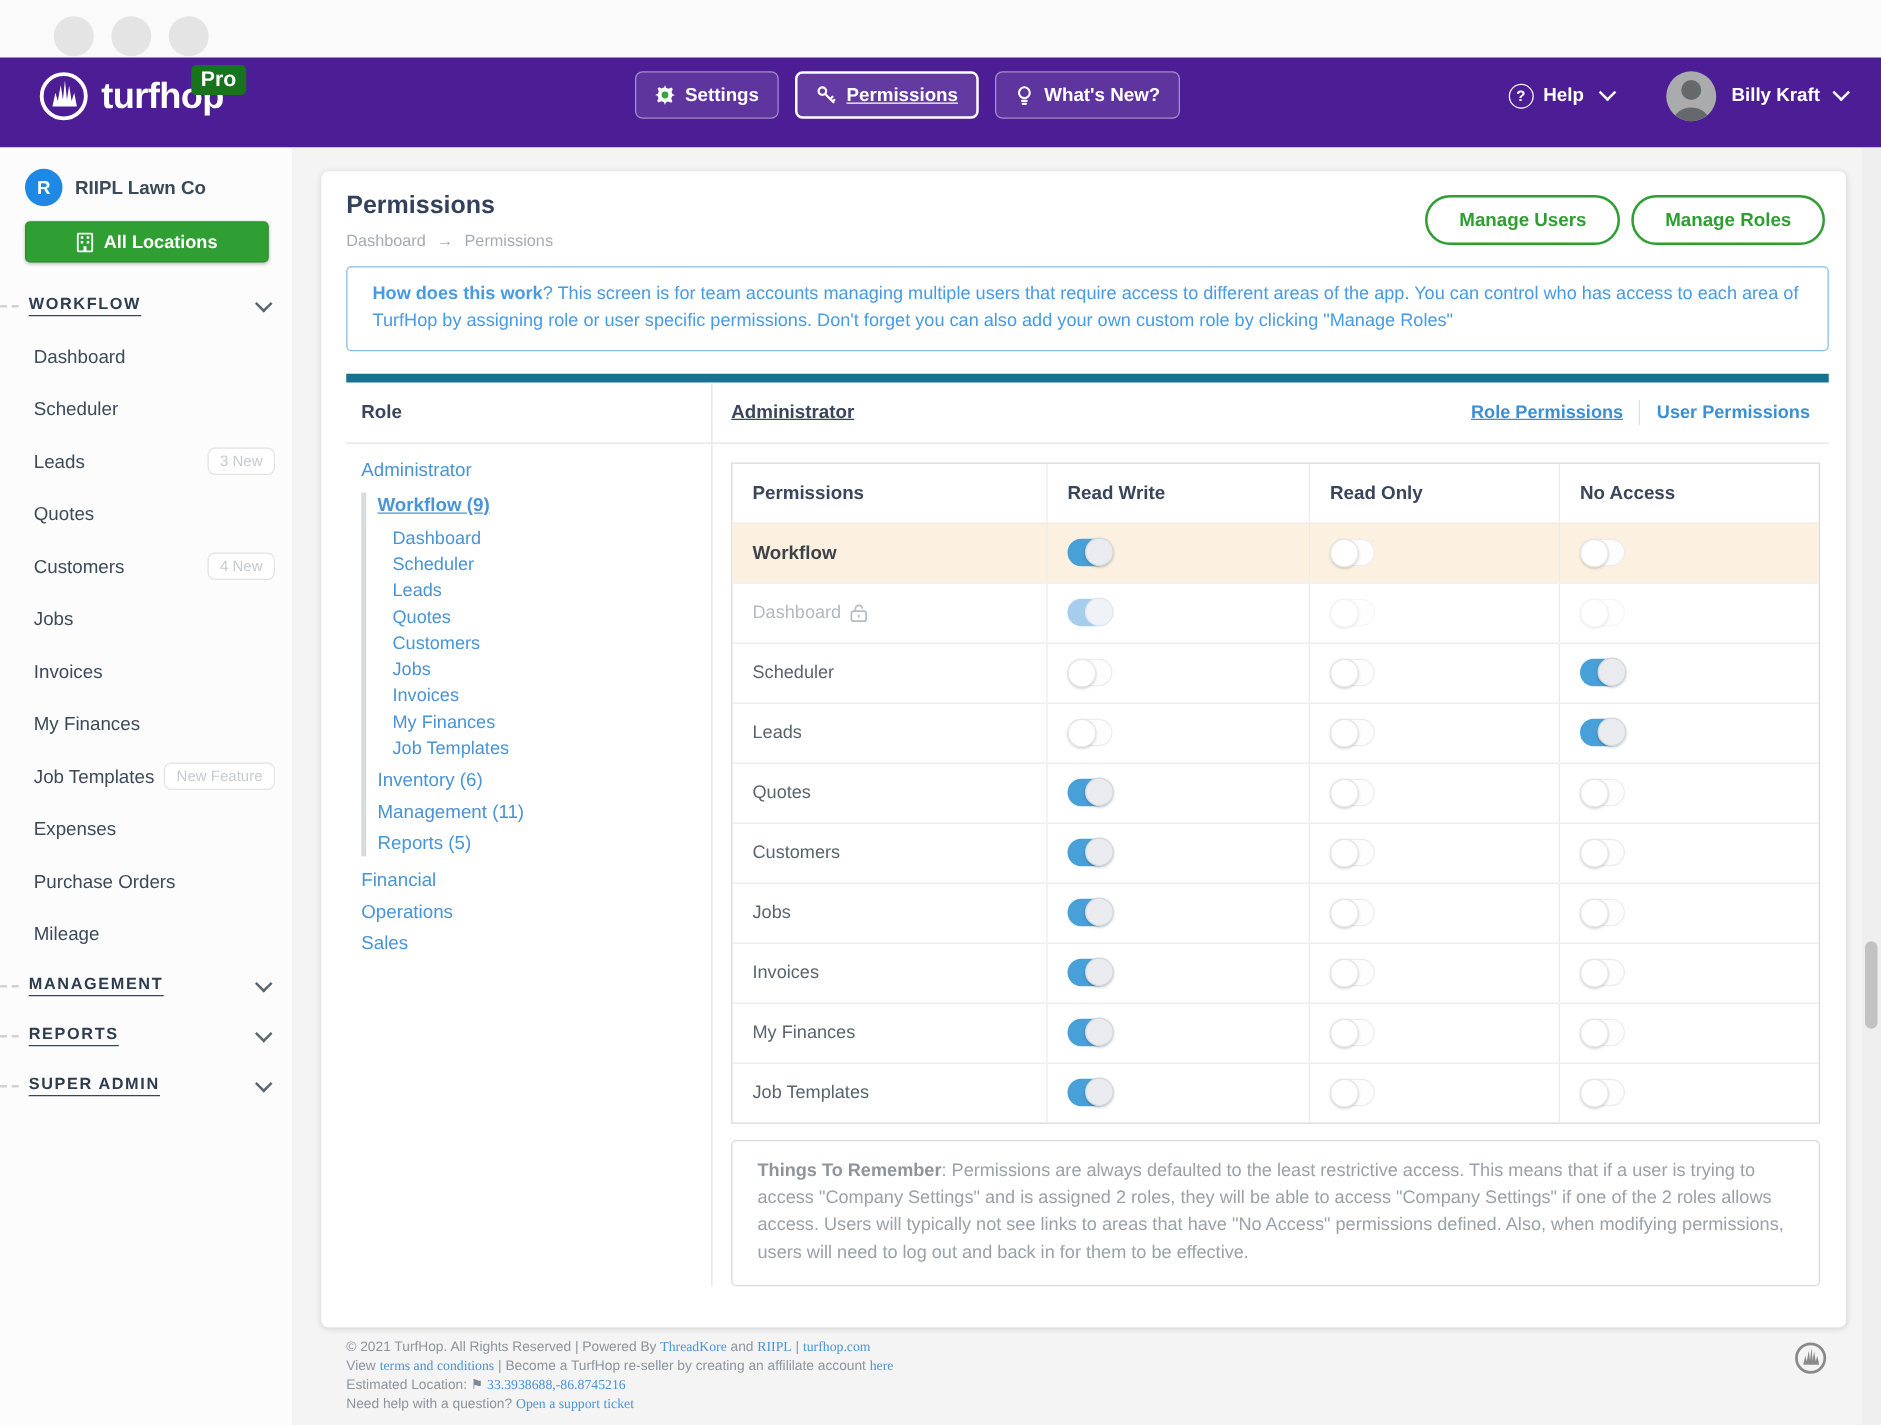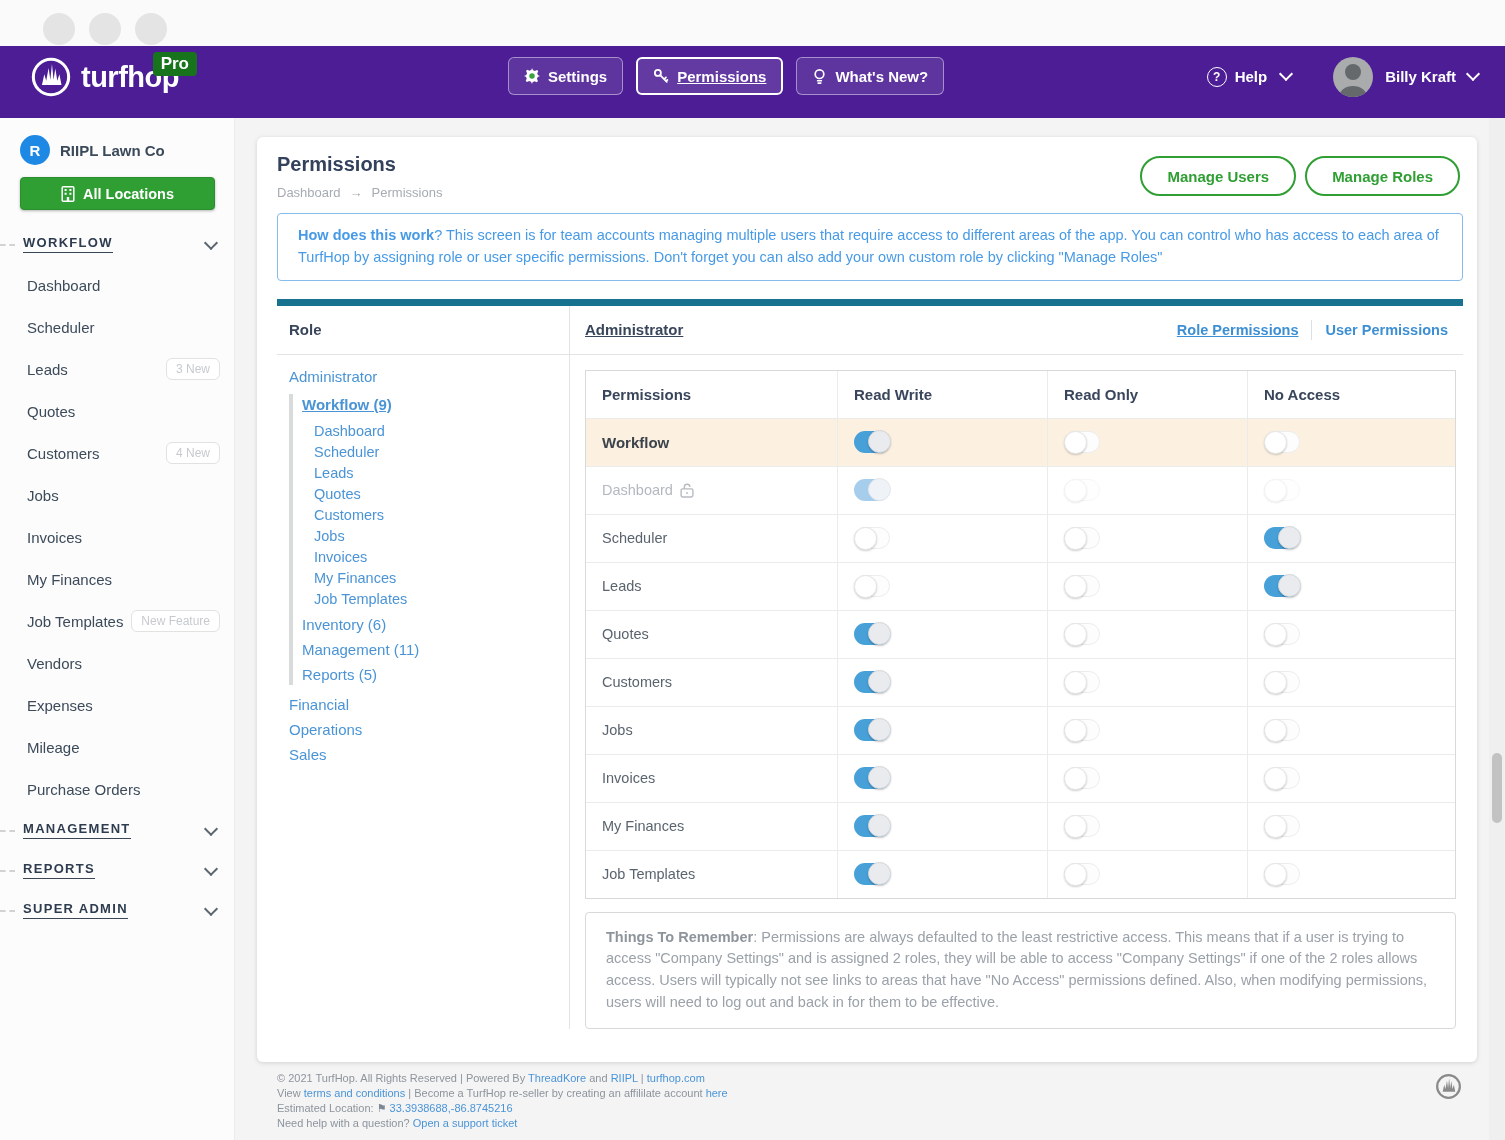"Vendors" div.side-item { html: <div> <span>Vendors</span> </div> -> none }
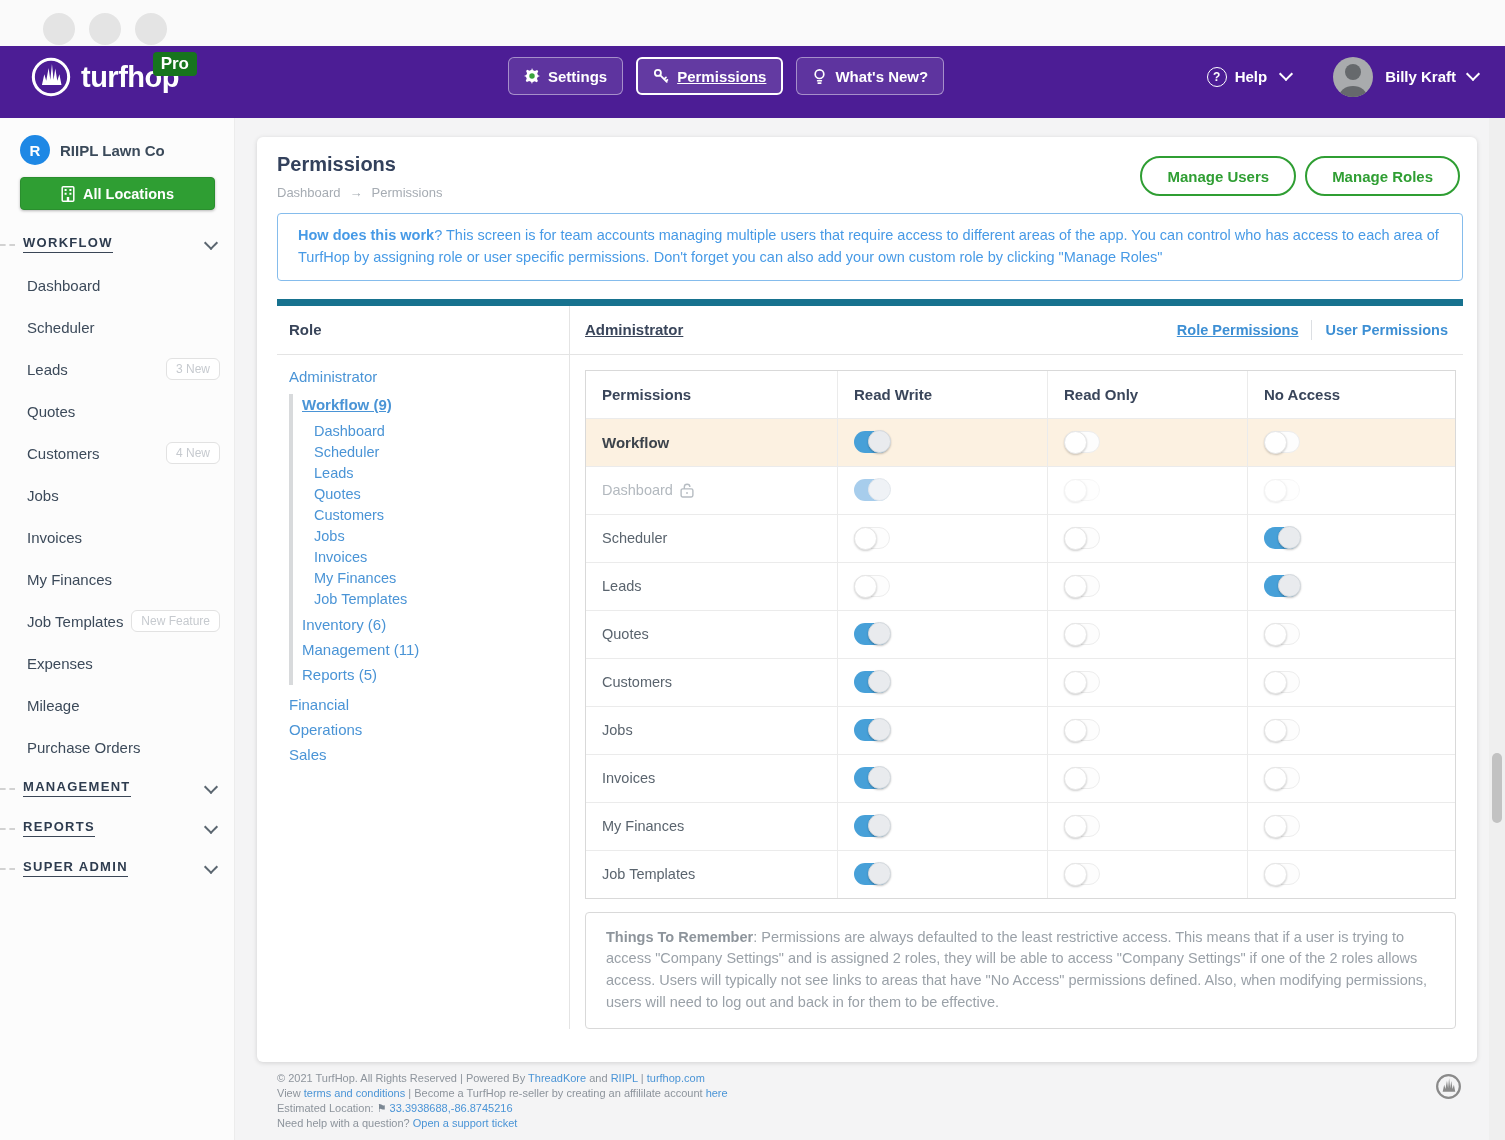"Mileage" div.side-item { order: before "Purchase Orders" -> after "Purchase Orders" }
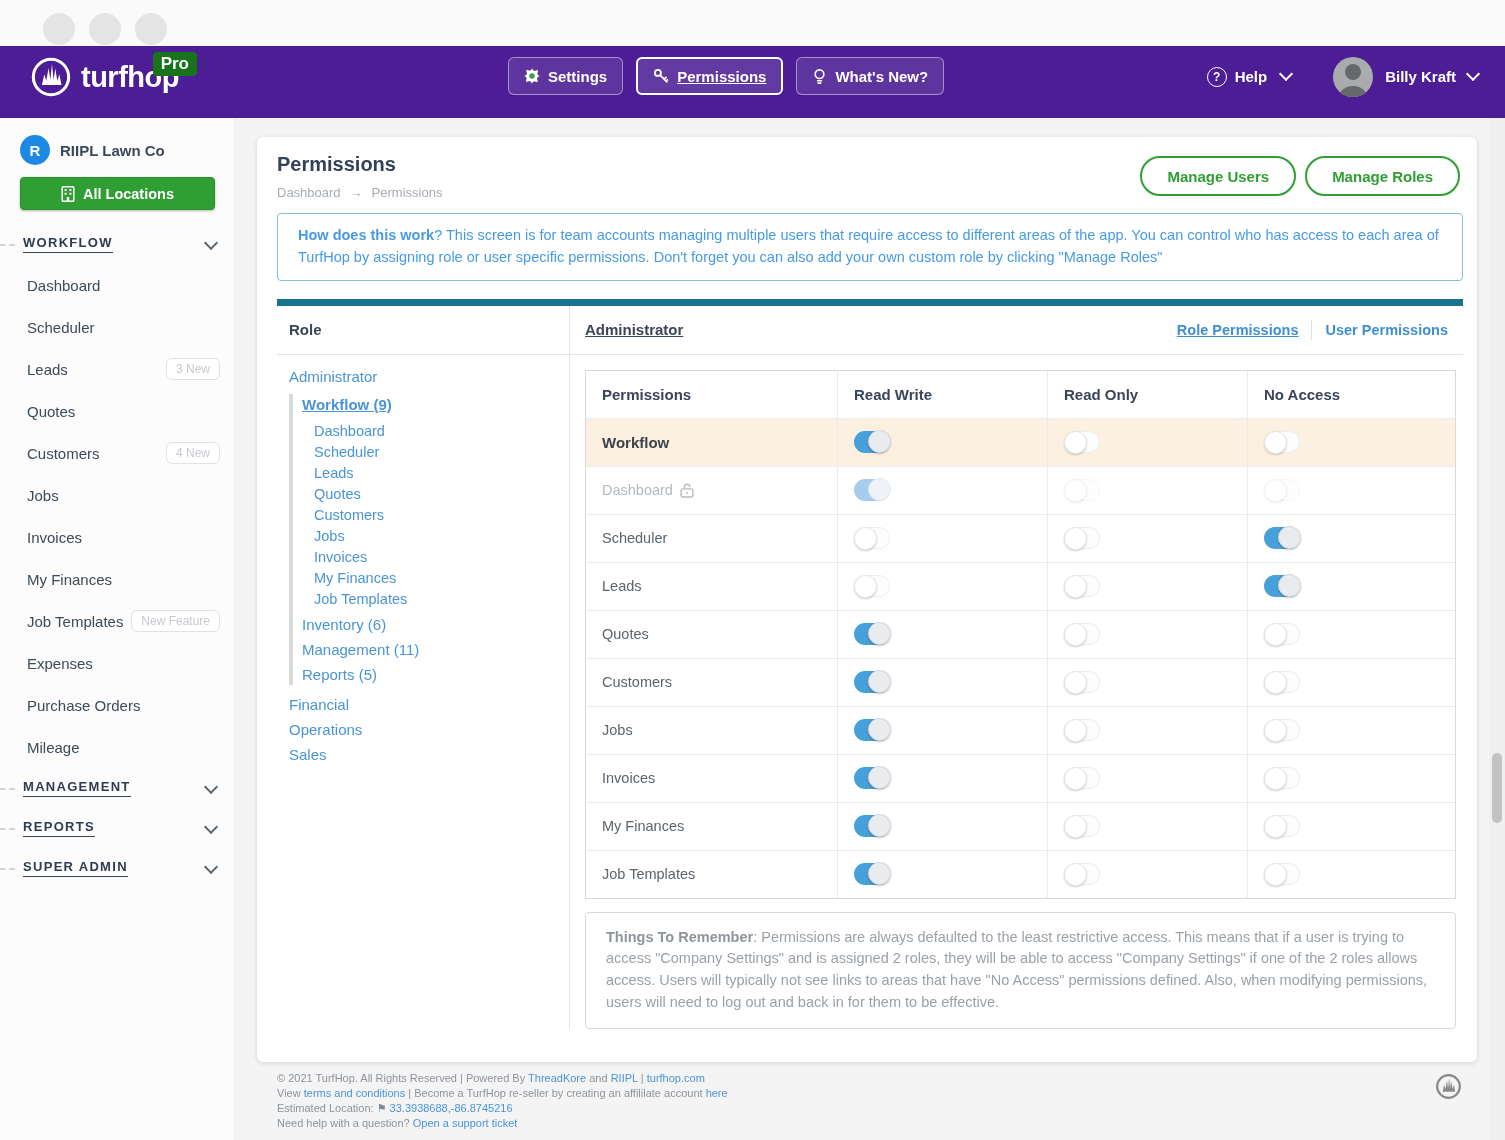"ThreadKore" .footer a { font-family: none -> Liberation Serif, serif }
